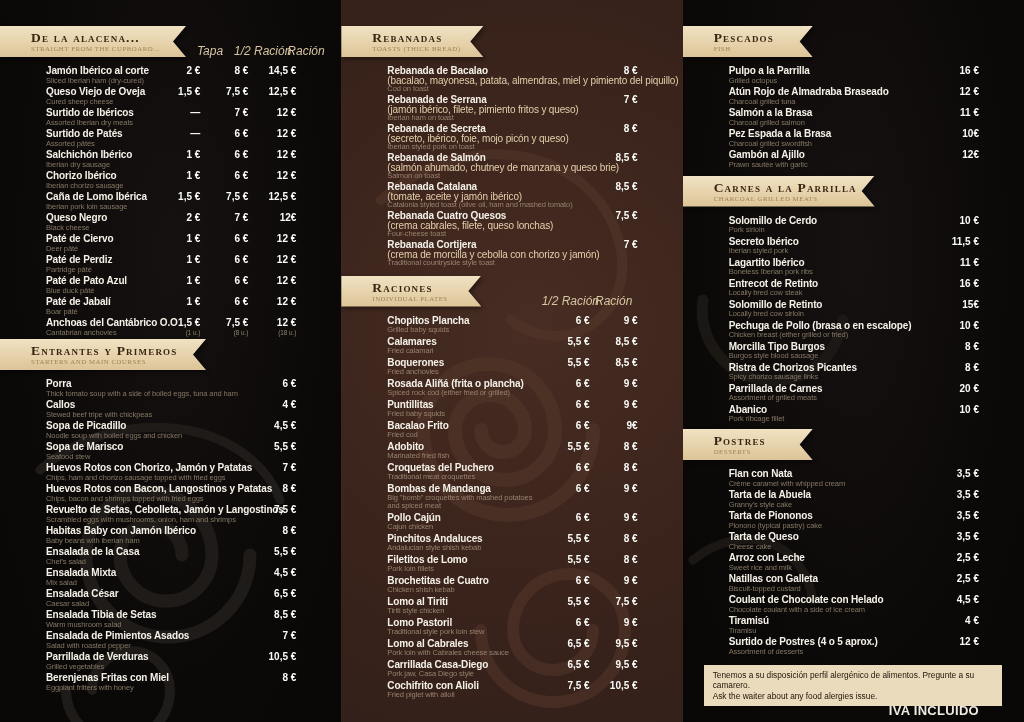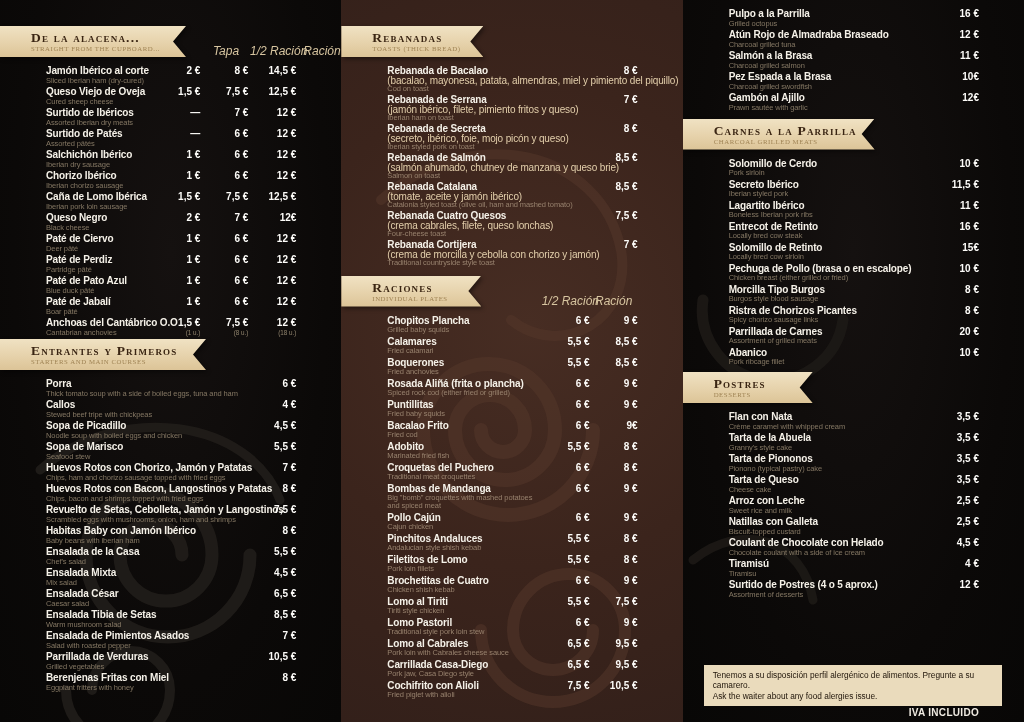"De la alacena..." .band-first { gap: 16px -> none }
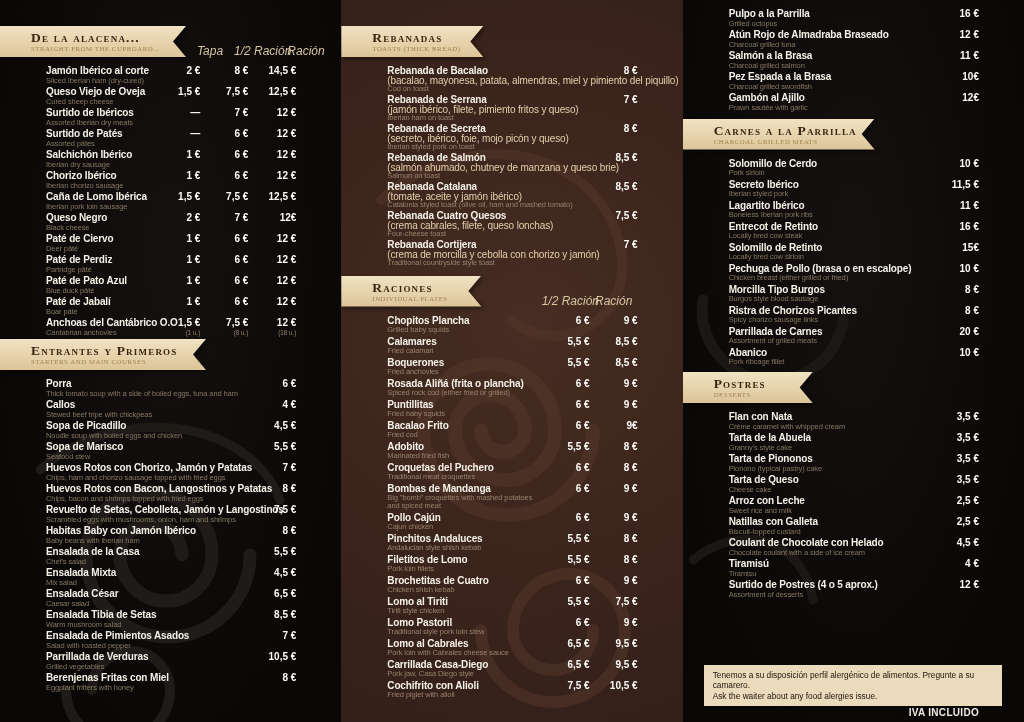"Pescados" div.band { html: none -> <div> <div> <div> <div>Pescados</div> <div>FISH</div> </div> </div> </div> }
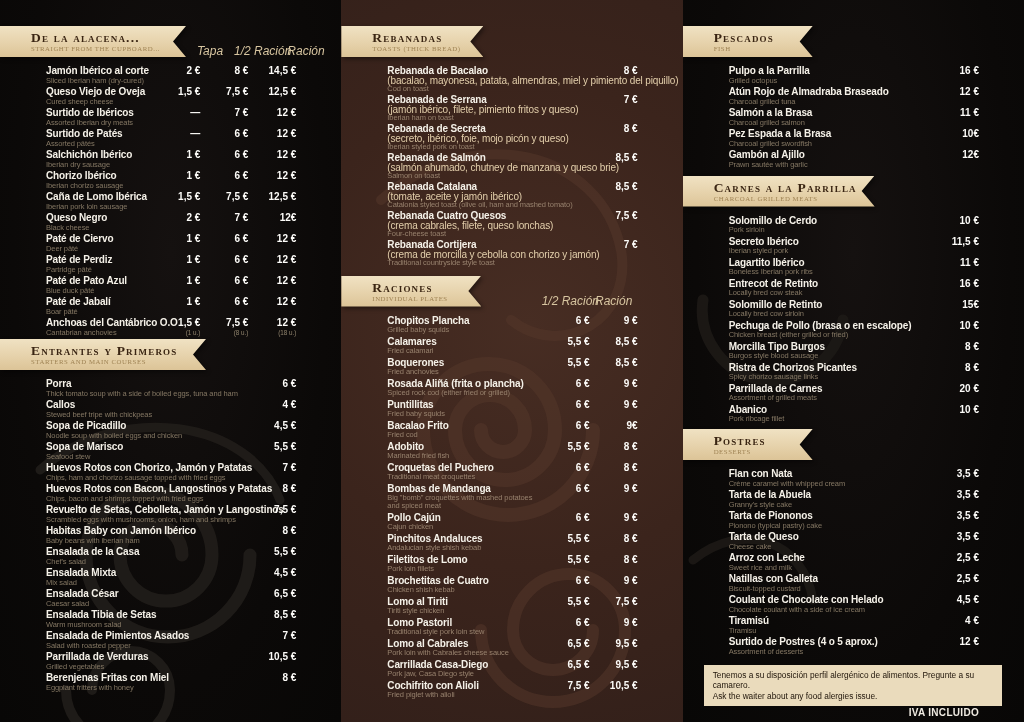"IVA INCLUIDO" .vat { font-size: 10px -> 13px }
